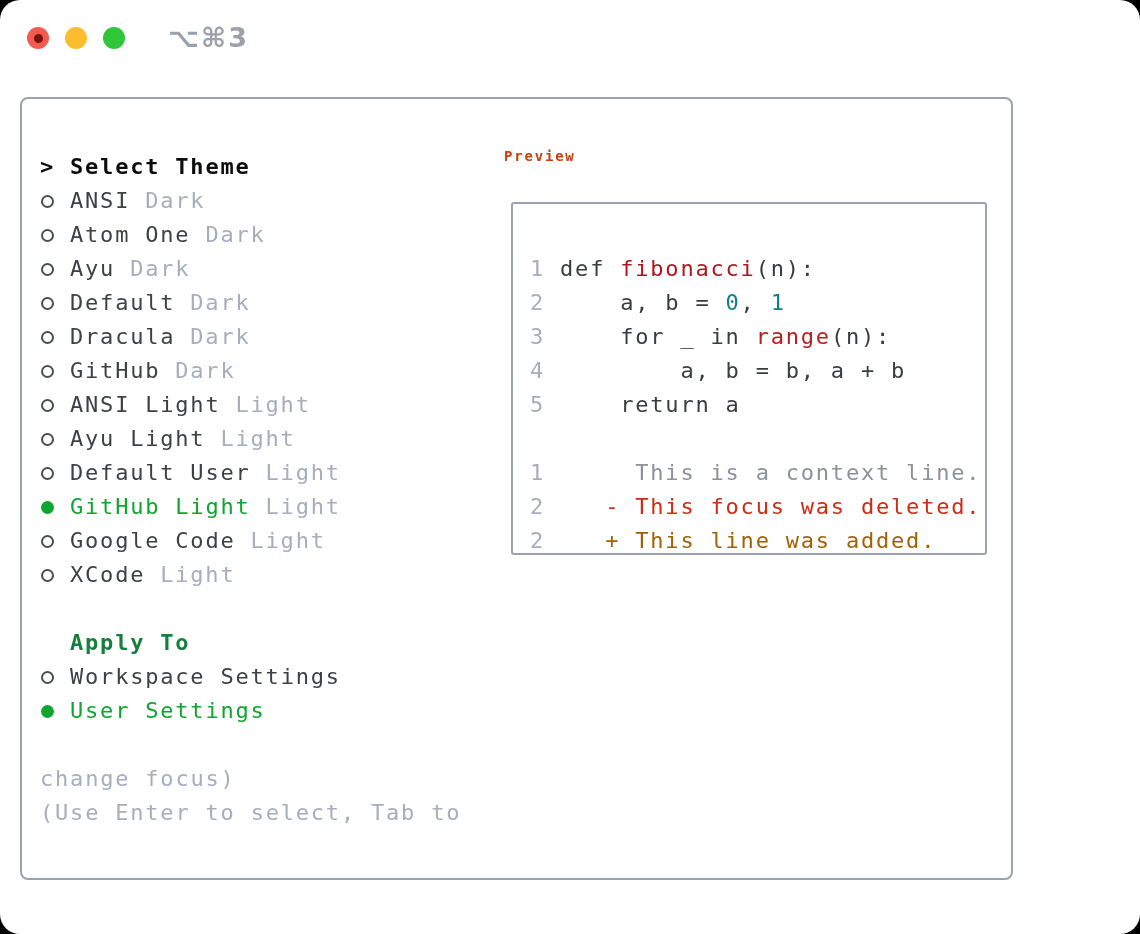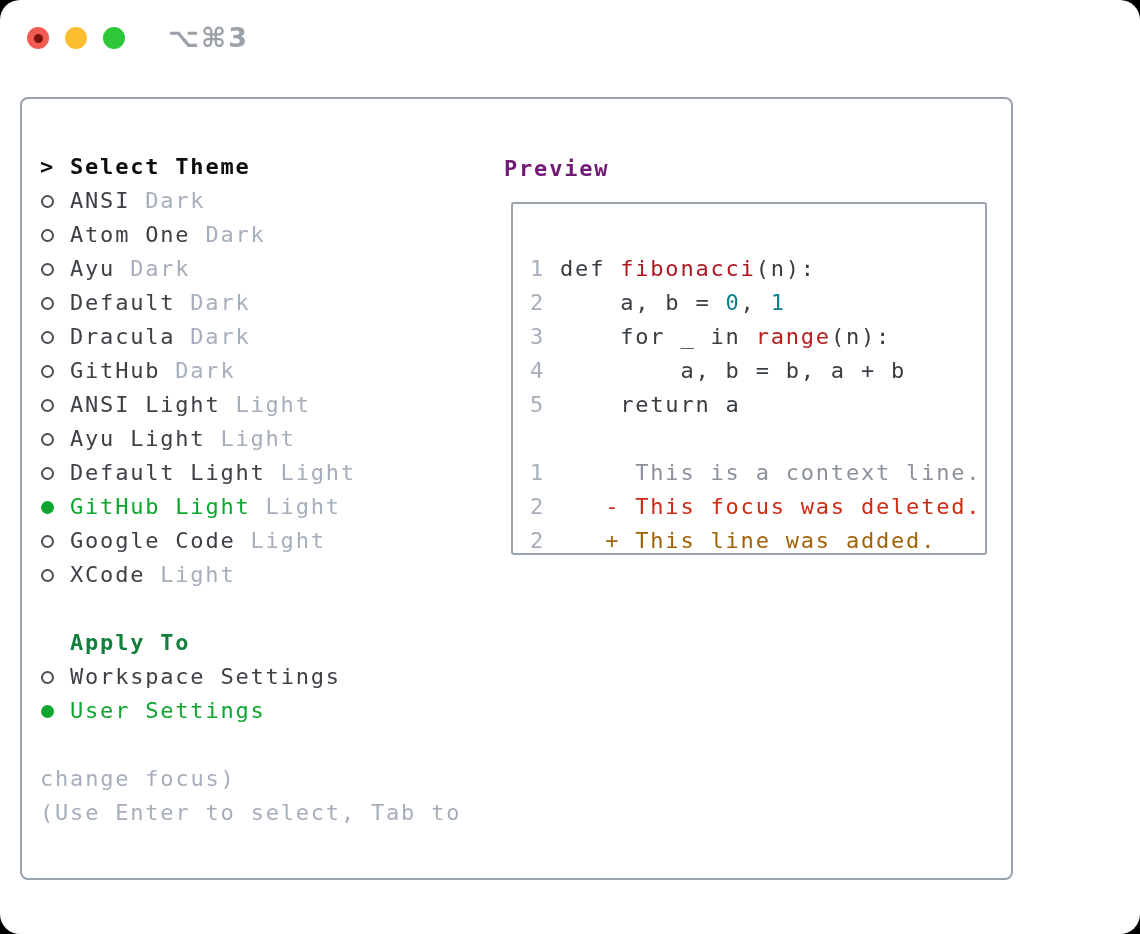"Preview" .preview-heading { color: #701a75 -> #c2410c; font-size: 22px -> 14px; top: 53px -> 40px }
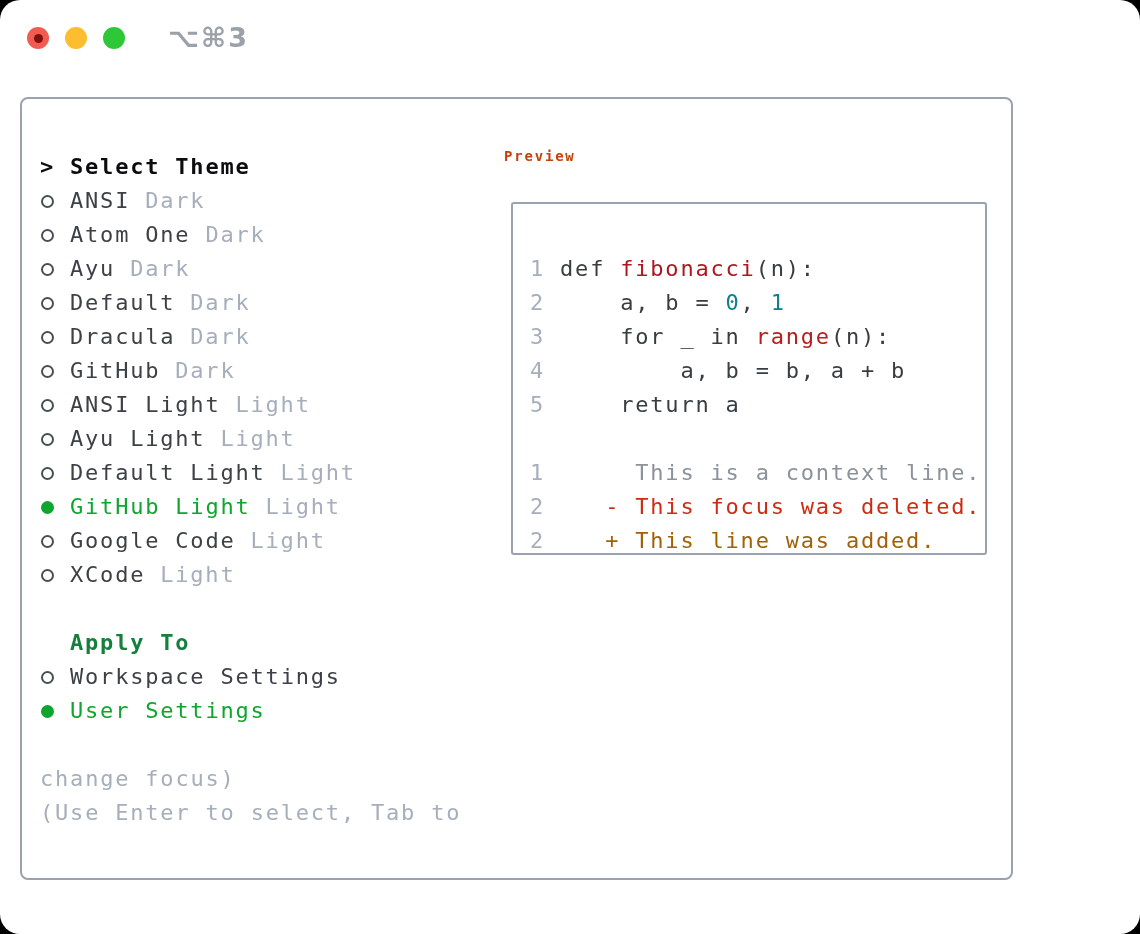"Default Light" span.item-name { text: Light -> User }
